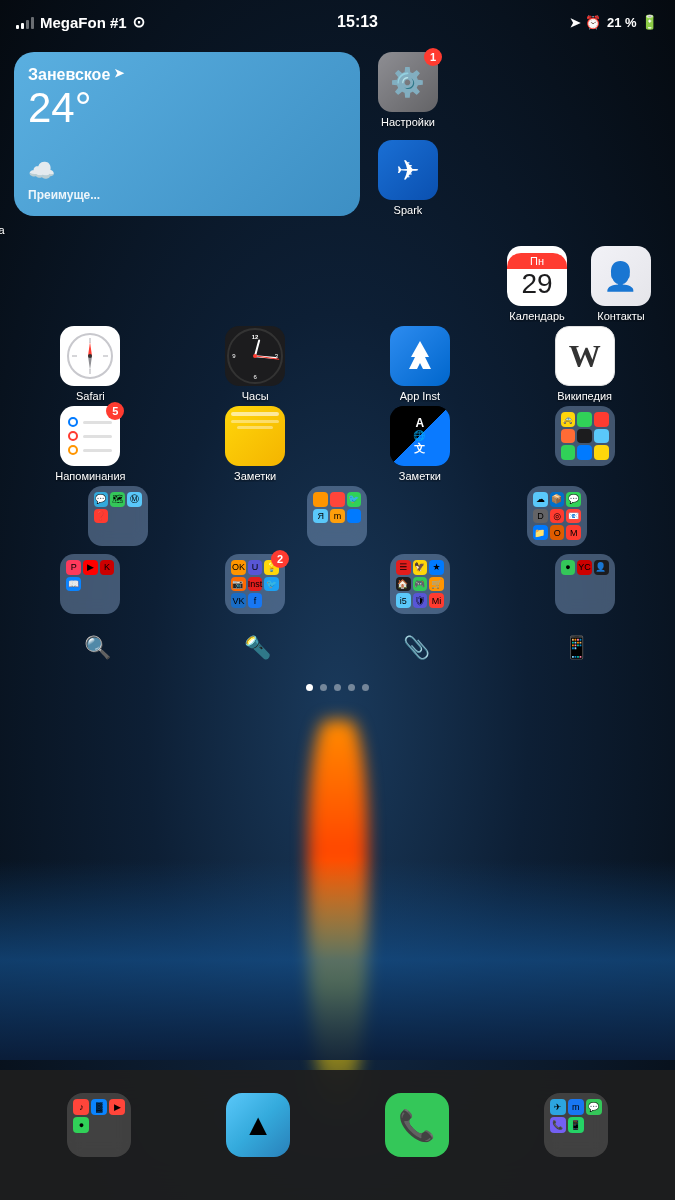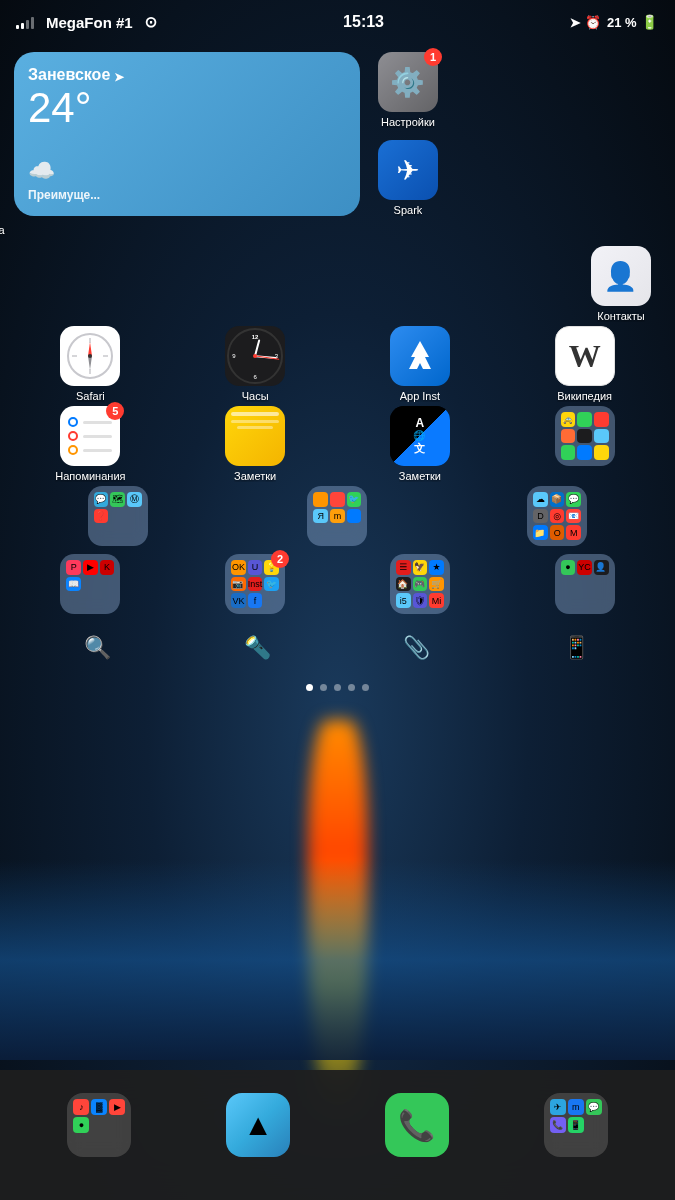"MegaFon #1" .status-left { gap: 12px -> 6px }
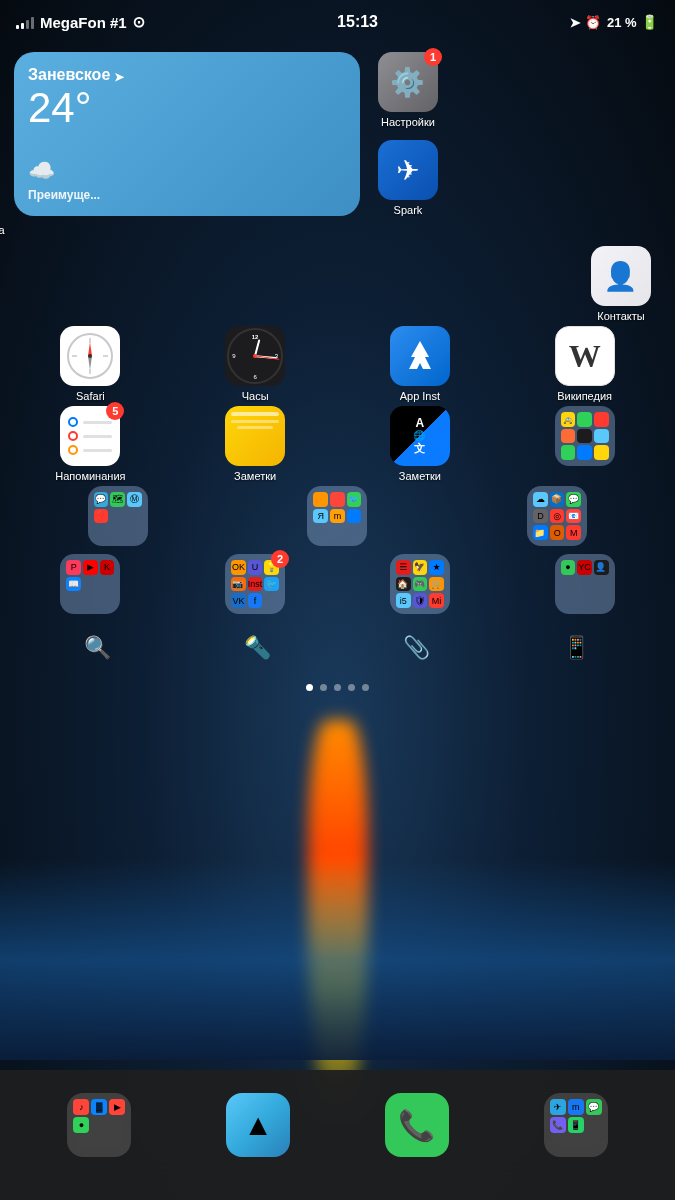"Заневское" .weather-city { align-items: flex-end -> flex-start }
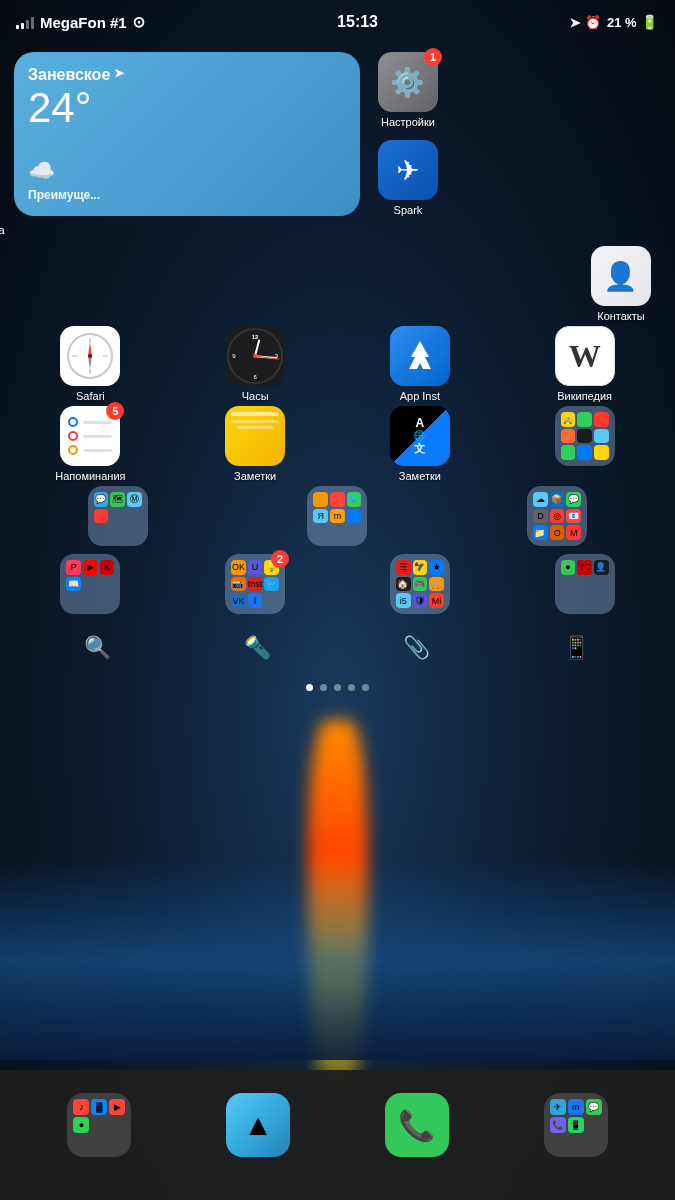"Пн" div.app-item { html: none -> <div> <div> <div>Пн</div> <div>29</div> </div> <span>Календарь</span> </div> }
